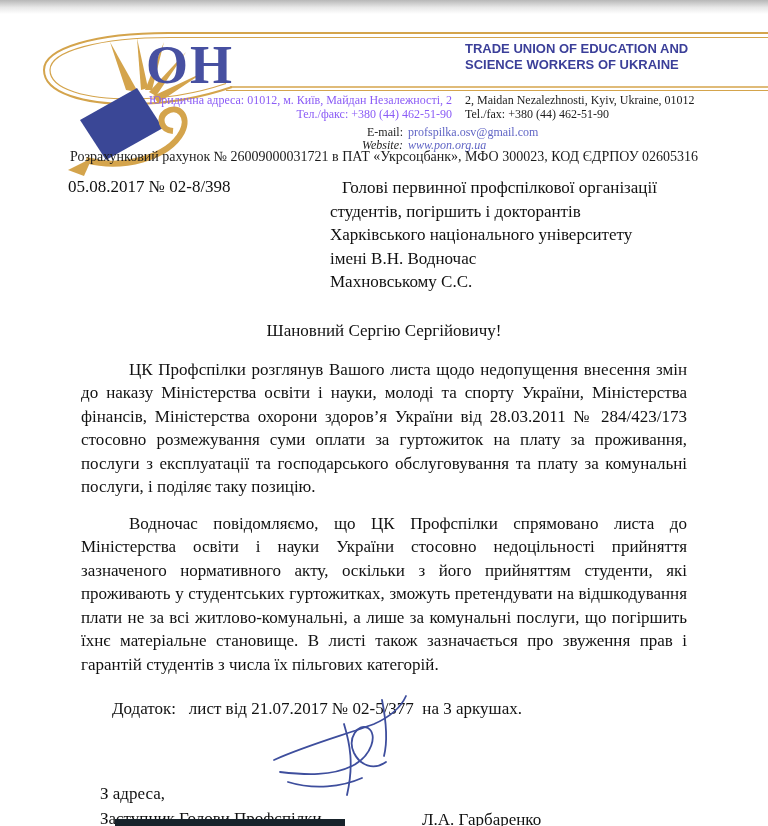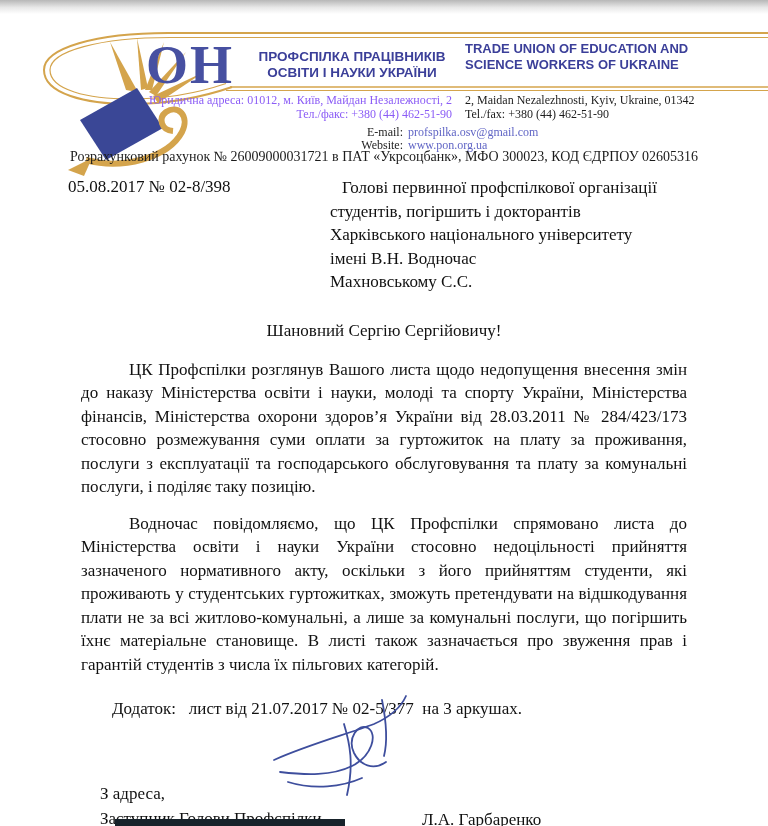"ПРОФСПІЛКА ПРАЦІВНИКІВ" div.org-uk { html: <div> <div>ПРОФСПІЛКА ПРАЦІВНИКІВ</div> <div>ОСВІТИ І НАУКИ УКРАЇНИ</div> </div> -> none }
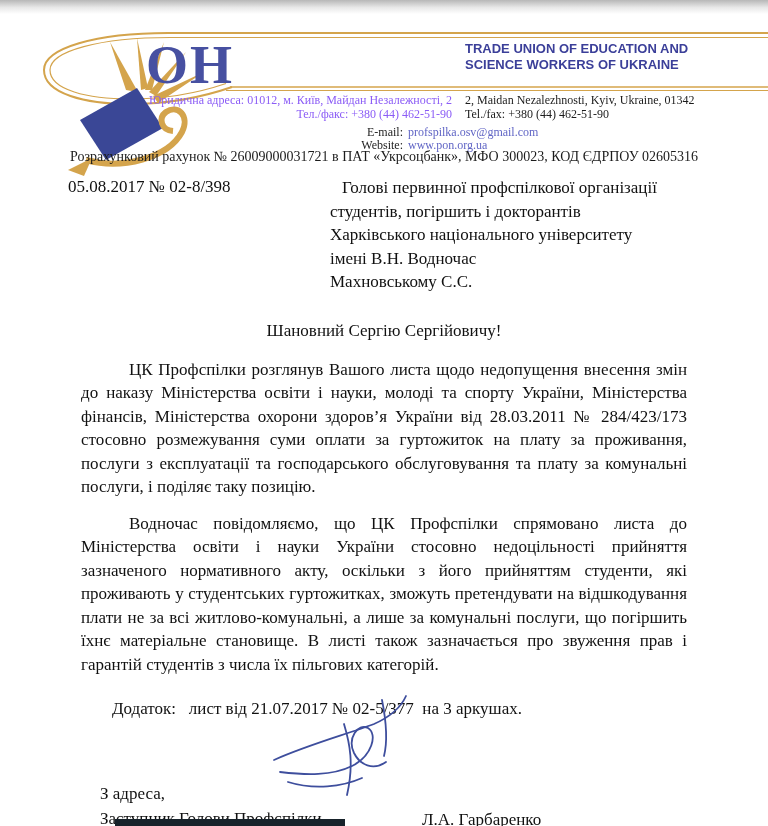"2, Maidan Nezalezhnosti, Kyiv, Ukraine," div { text: 01342 -> 01012 }
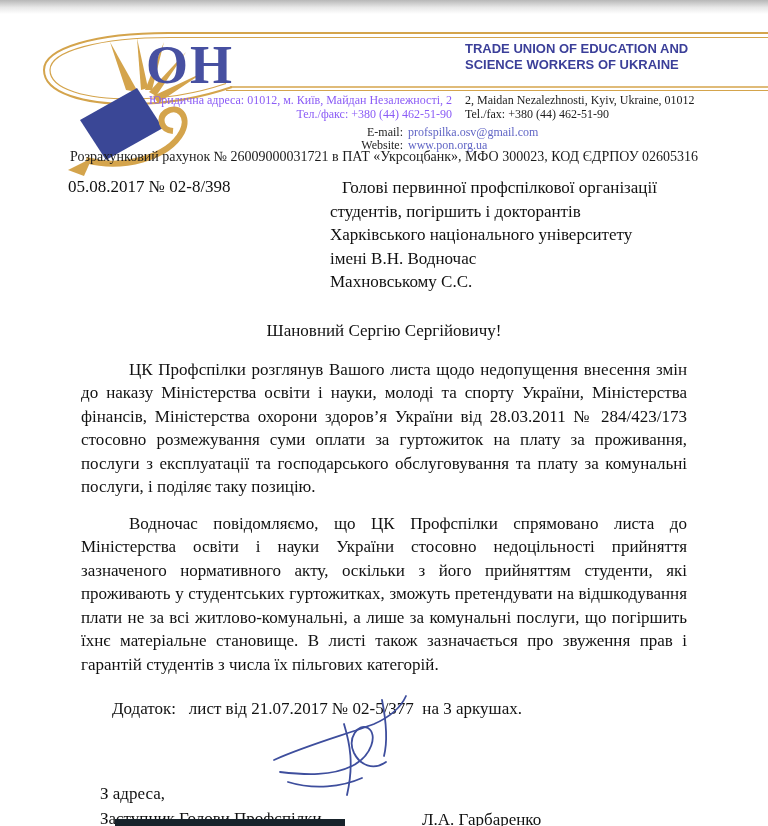"Website: www.pon.org.ua" .site-line { font-style: none -> italic }
